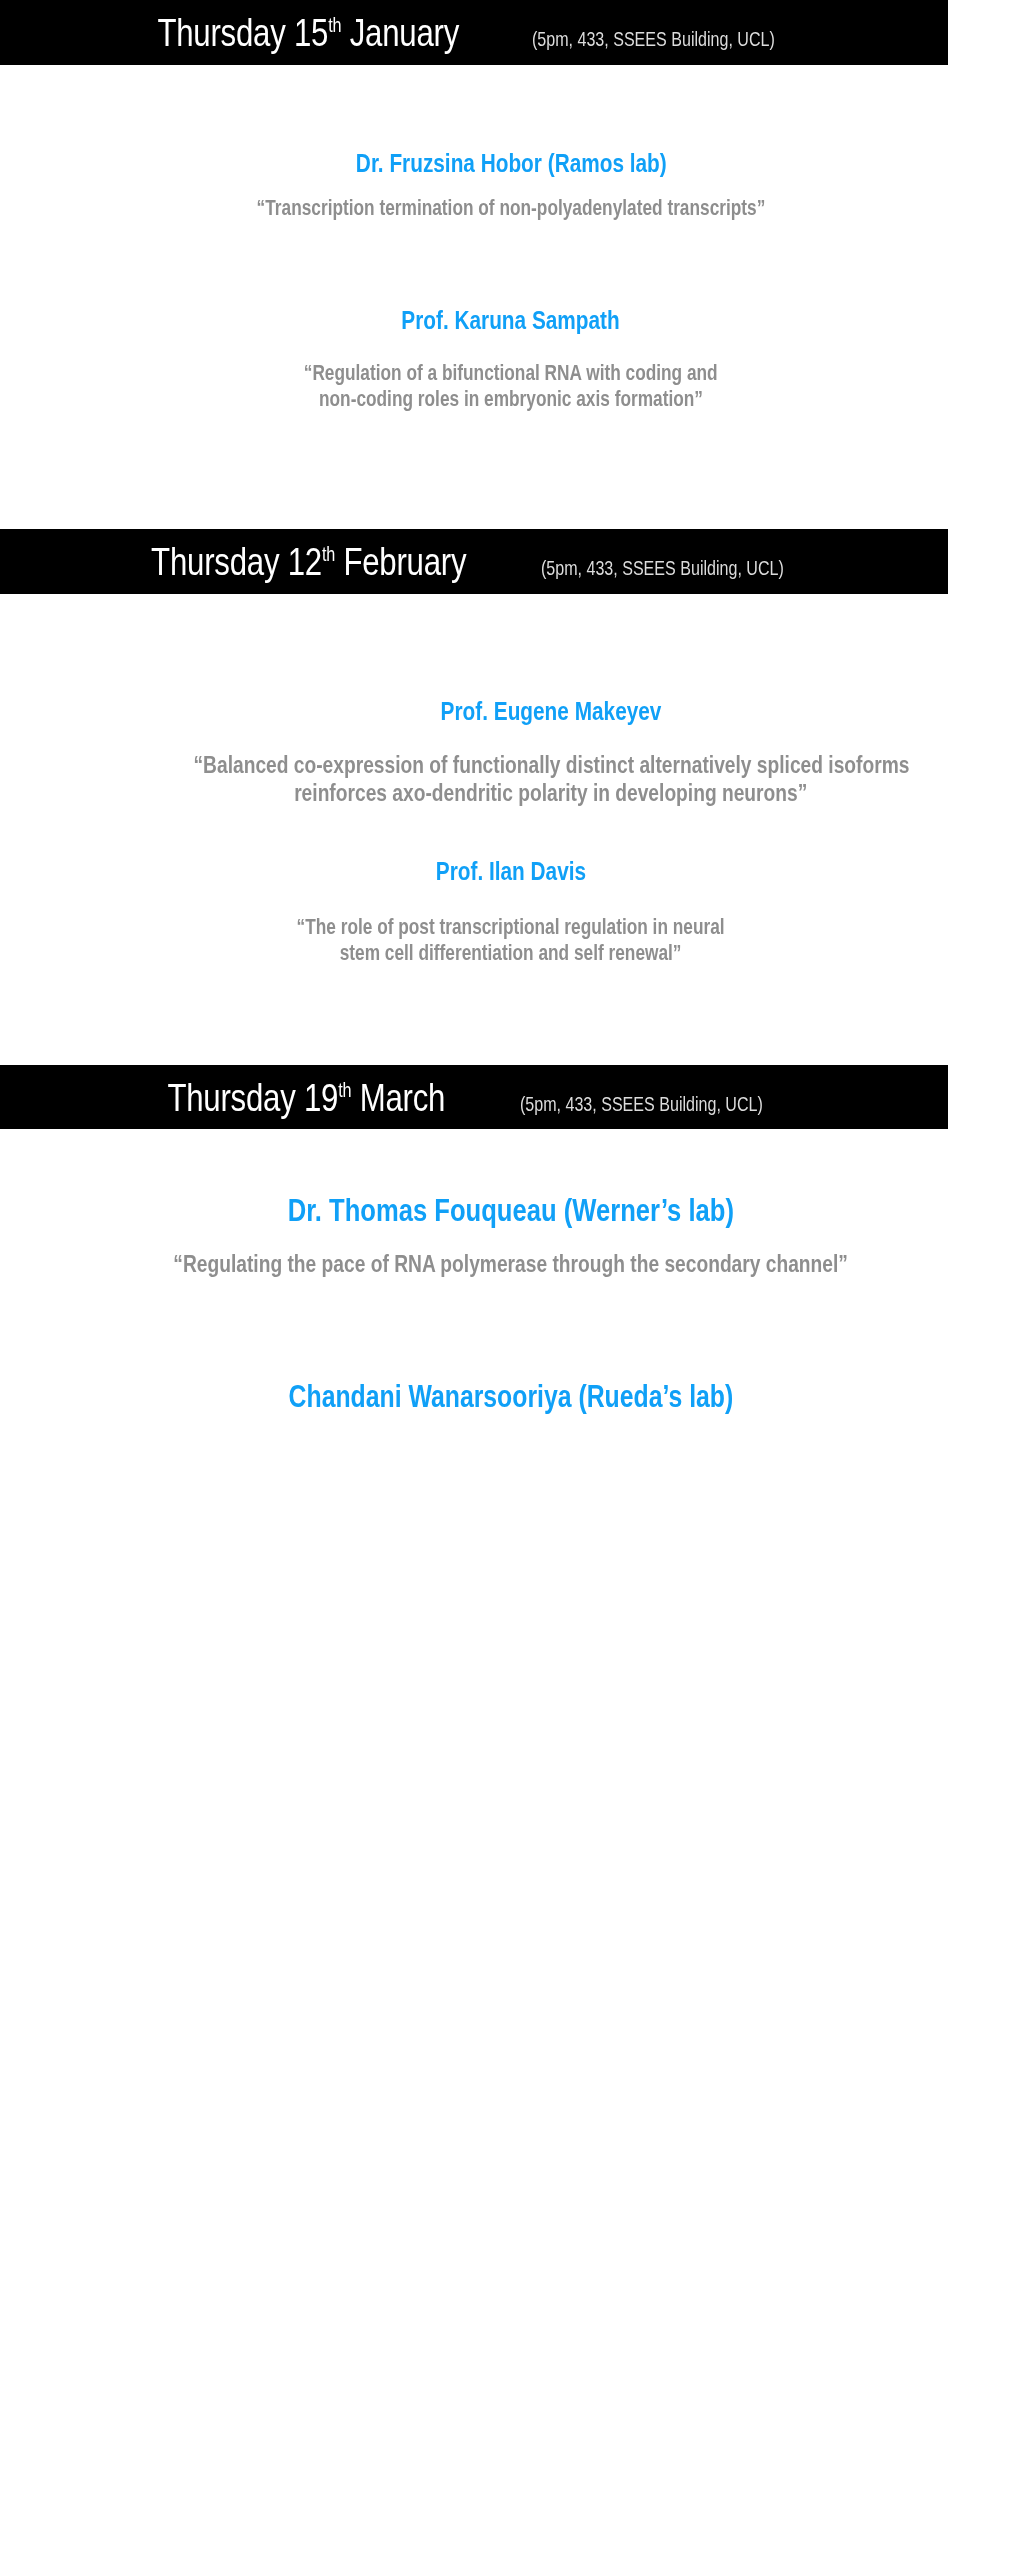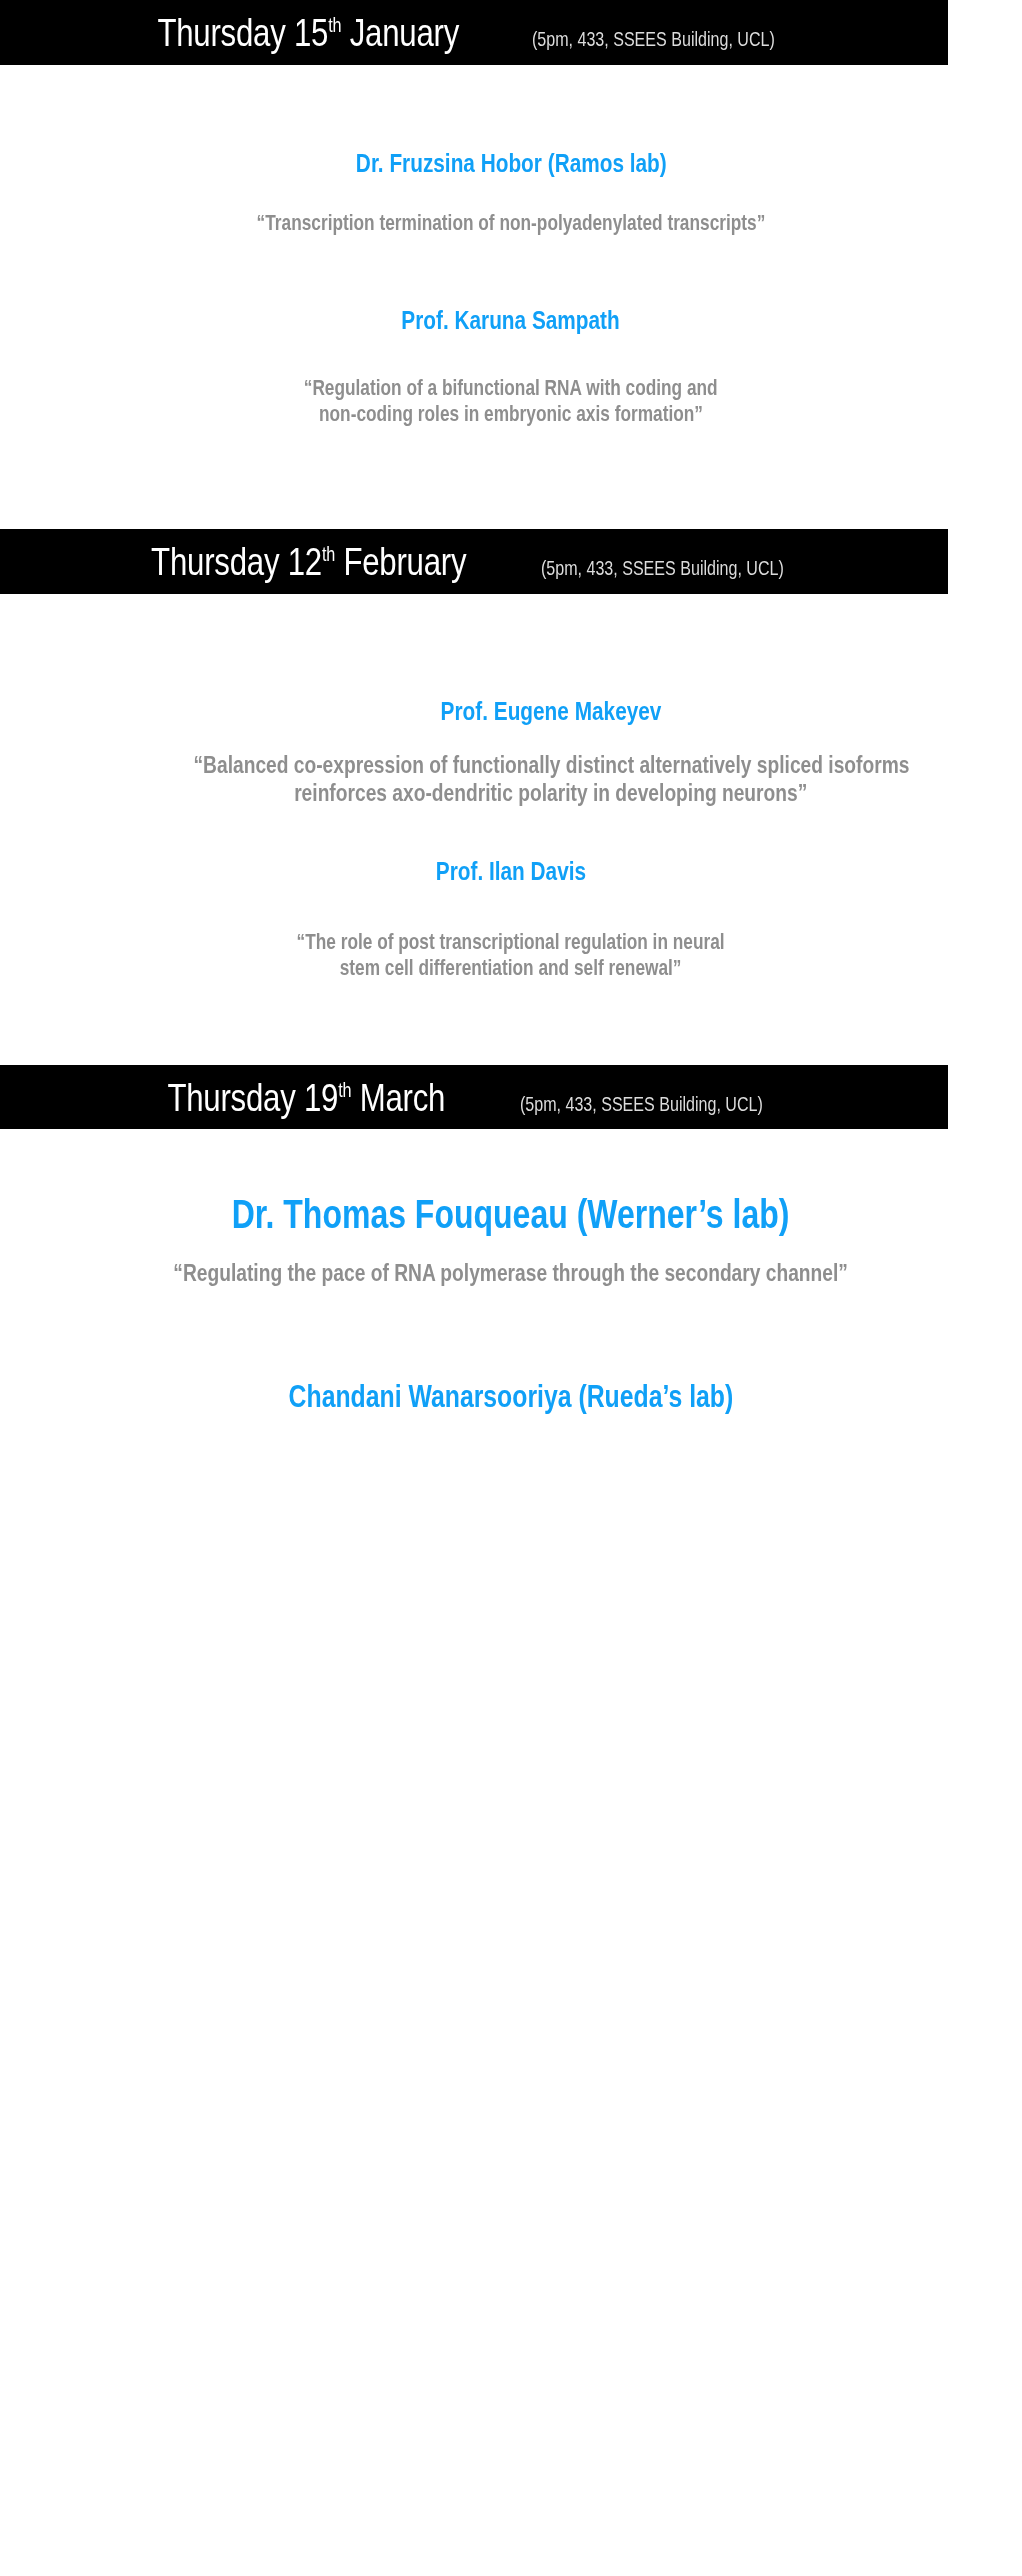"“Transcription termination of" .ti-md { margin-top: 15px -> none }
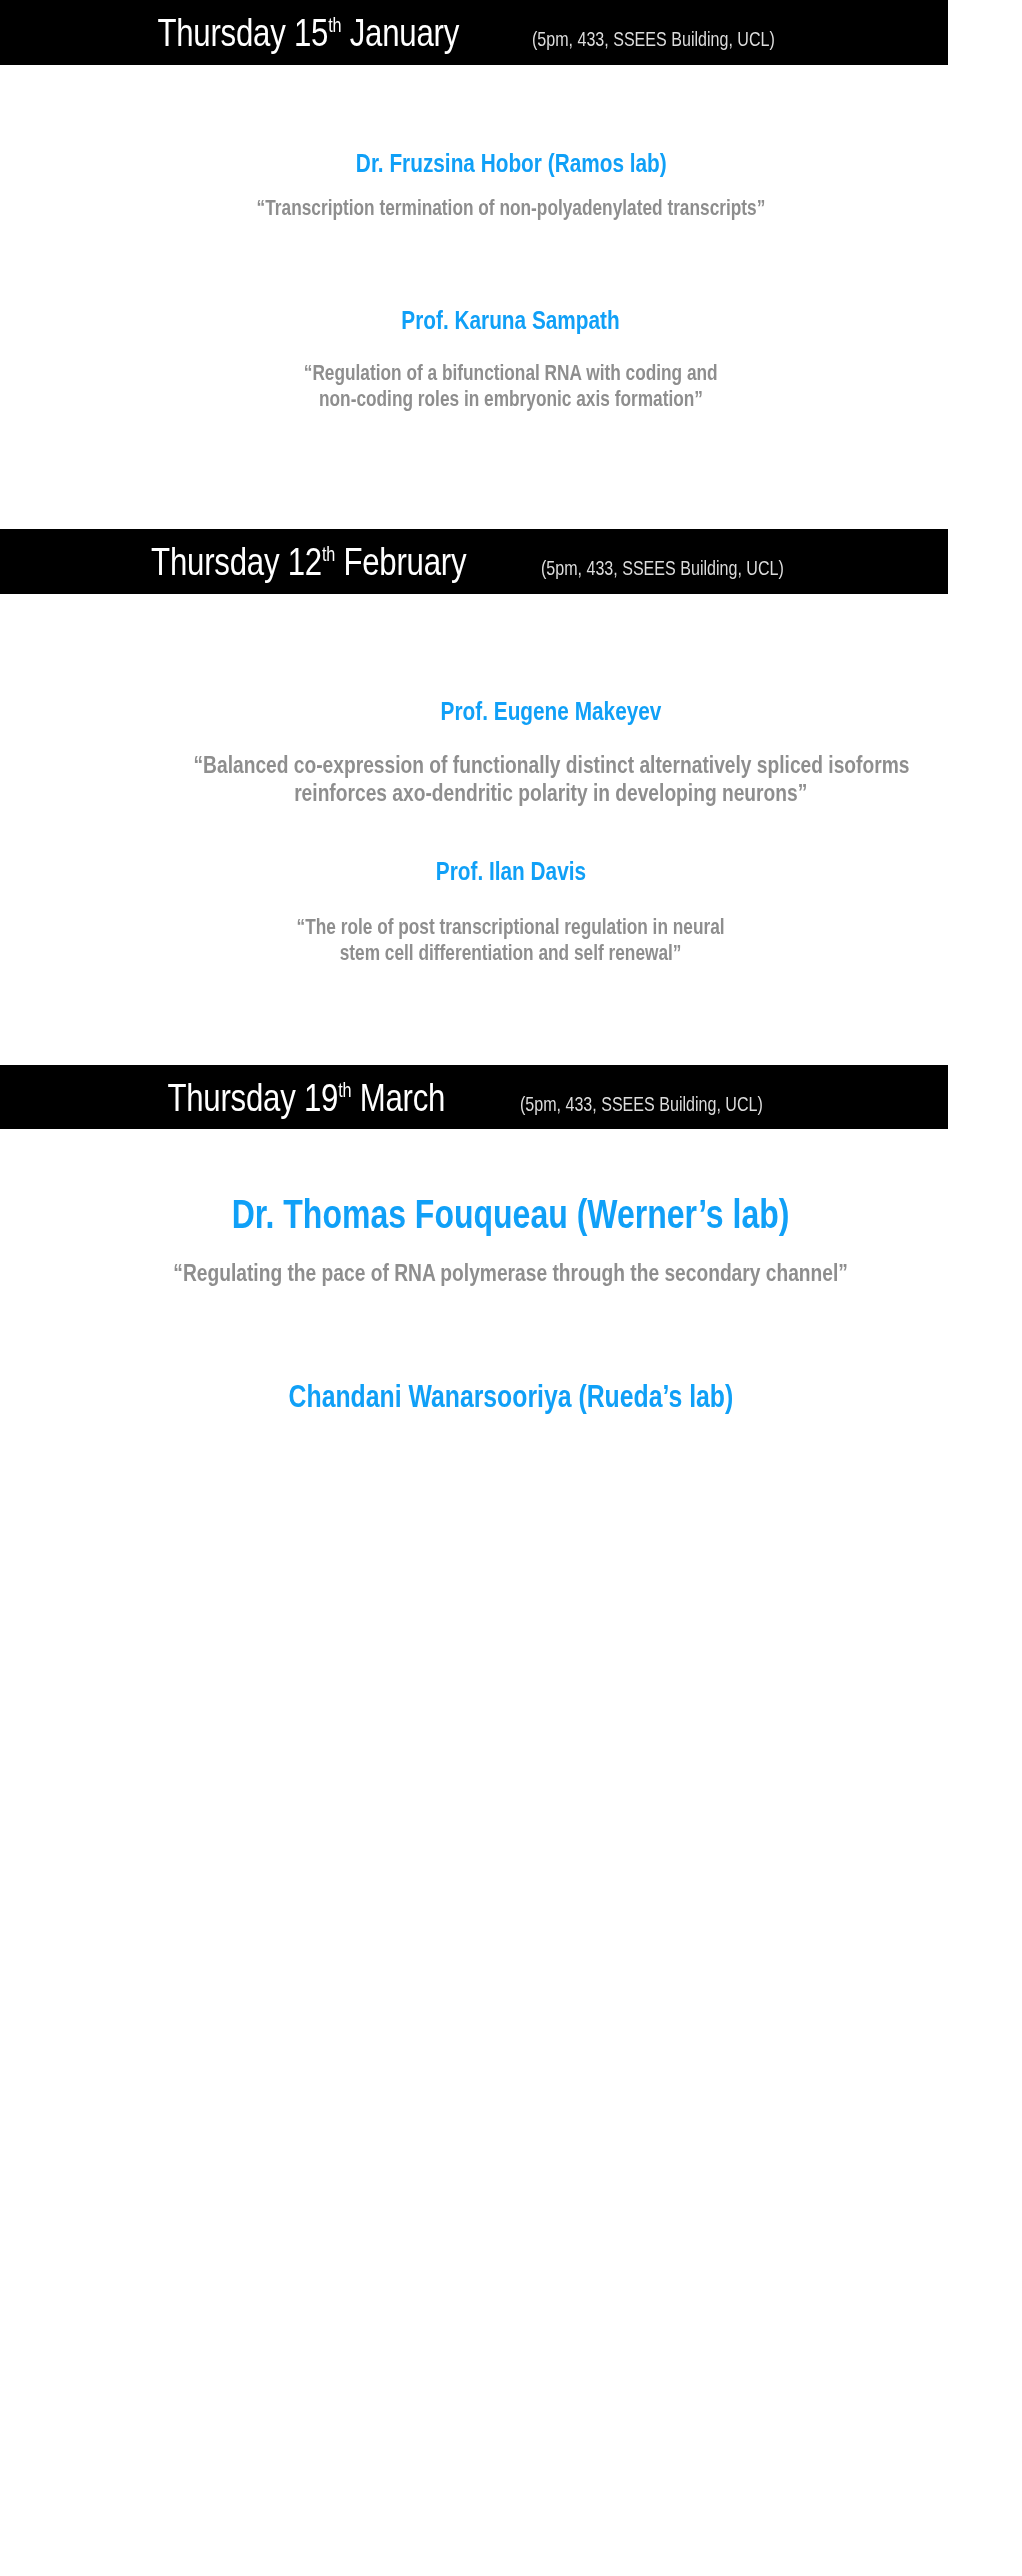"Dr. Thomas Fouqueau (Werner’s lab)" span.speaker { font-size: 40px -> 32px }
